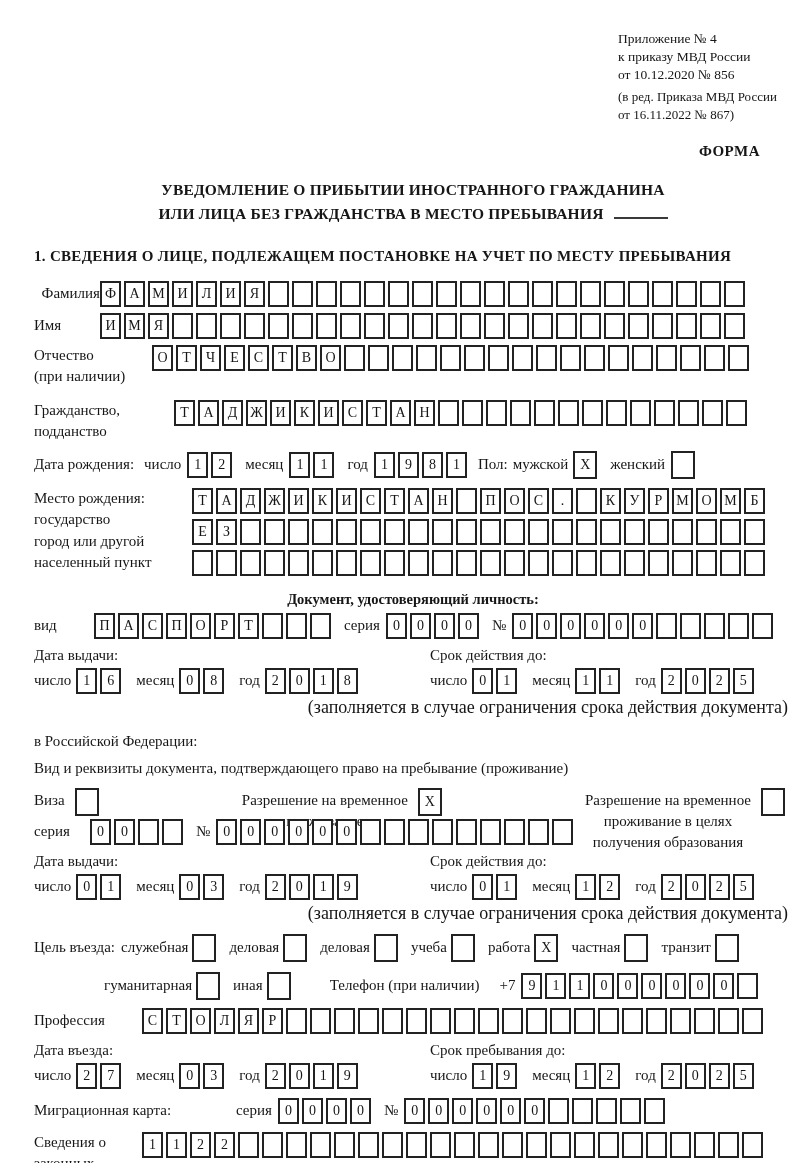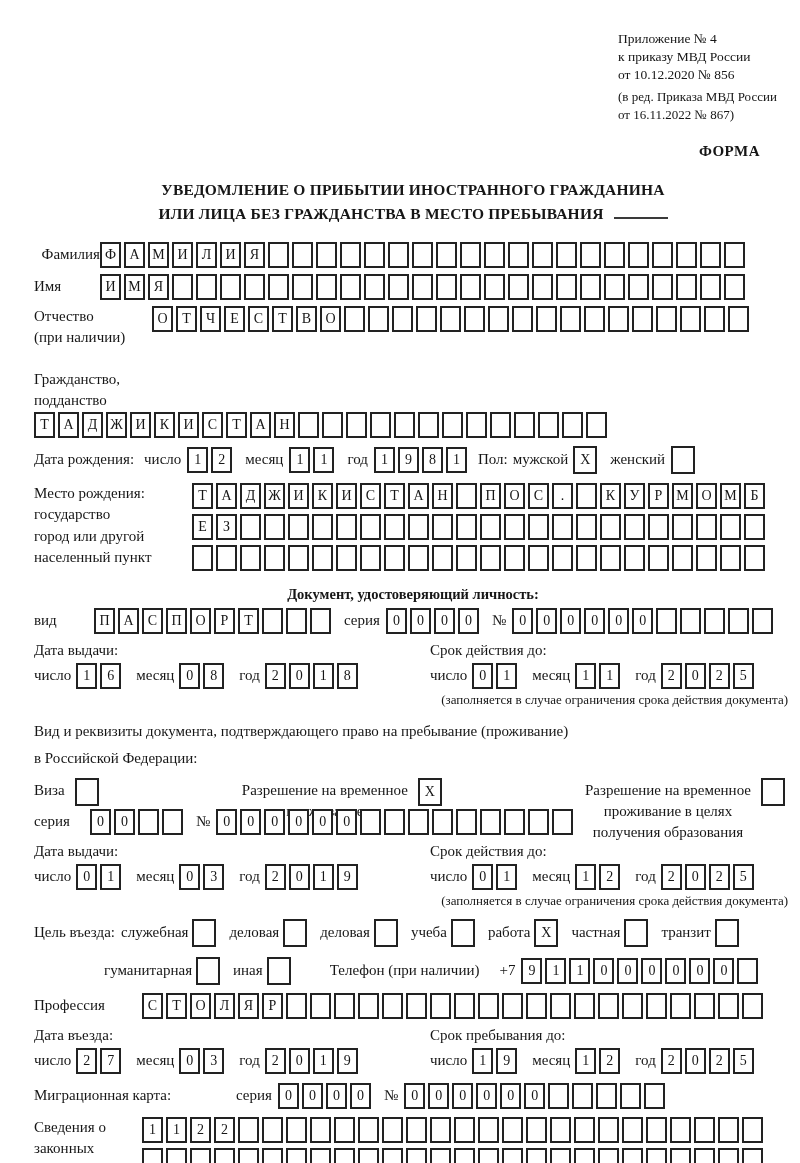"1. СВЕДЕНИЯ О ЛИЦЕ, ПОДЛЕЖАЩЕМ" div.sec-heading { html: none -> <div>1. СВЕДЕНИЯ О ЛИЦЕ, ПОДЛЕЖАЩЕМ ПОСТАНОВКЕ НА УЧЕТ ПО МЕСТУ ПРЕБЫВАНИЯ</div> }
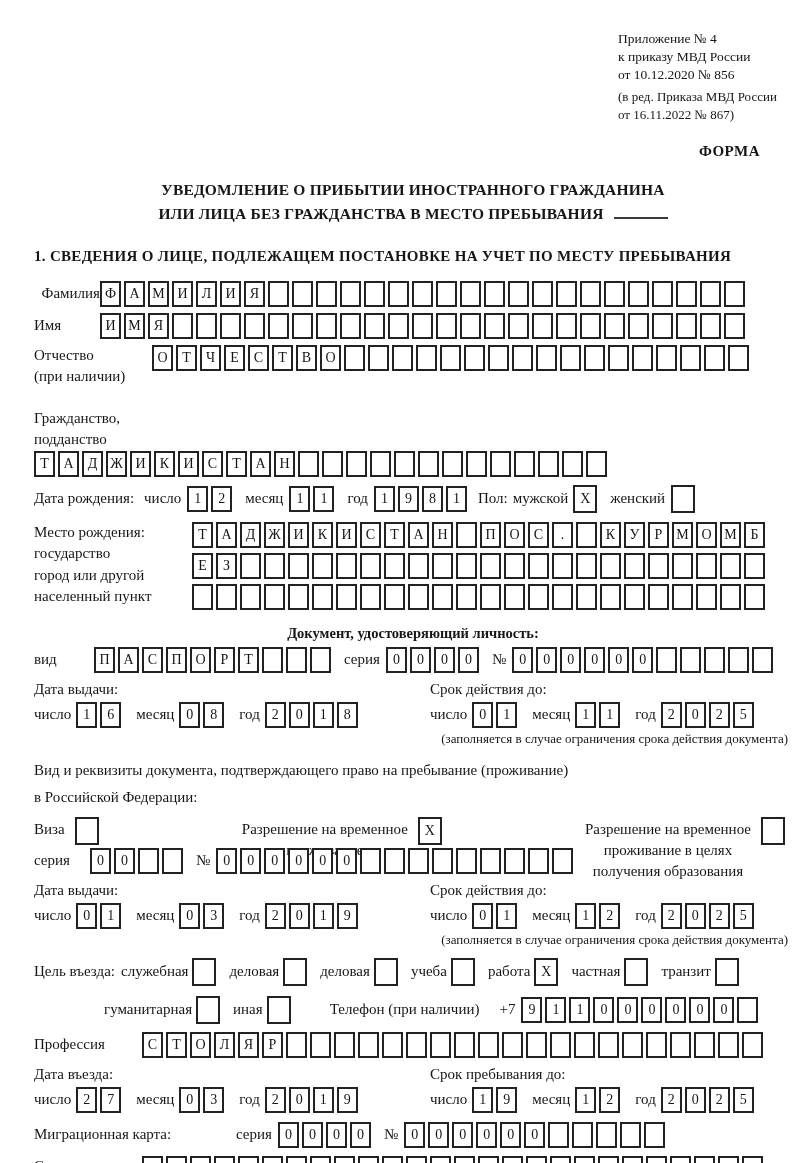"Гражданство," div.row { flex-direction: column -> none; margin-top: 20px -> 12px }
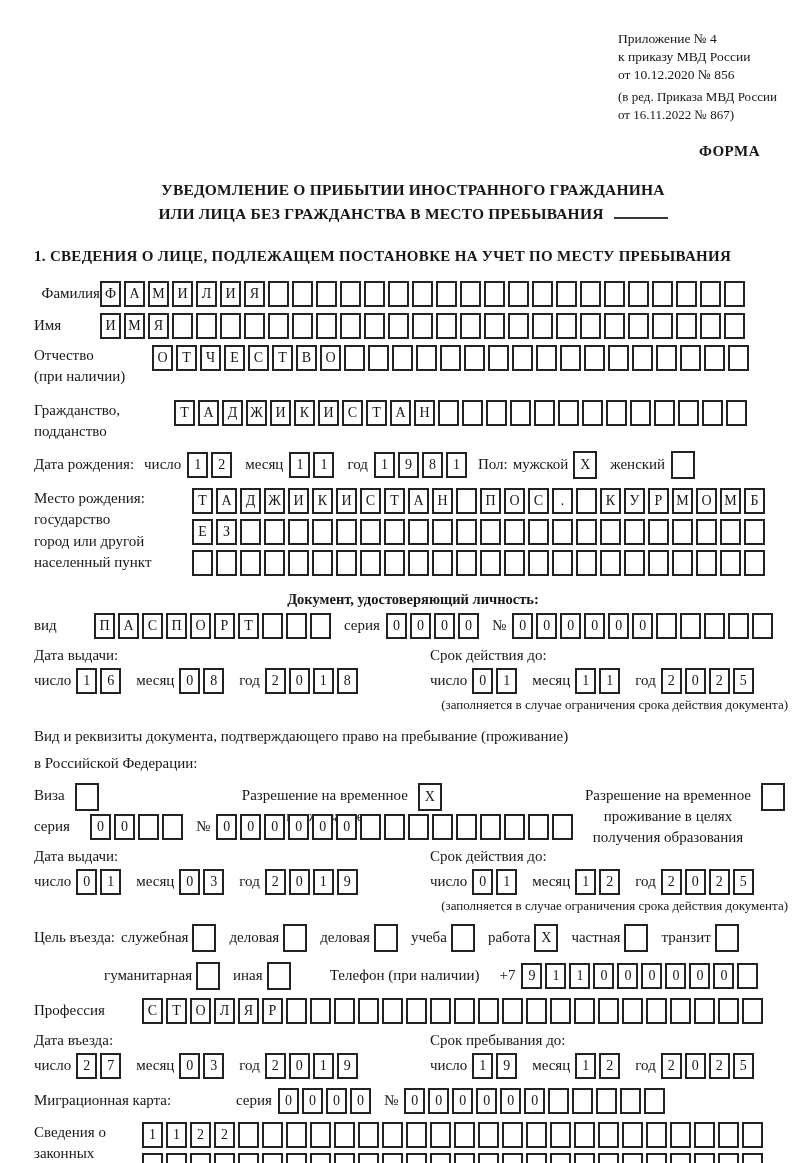"(заполняется в случае ограничения срока" .note { font-size: 13px -> 18px }
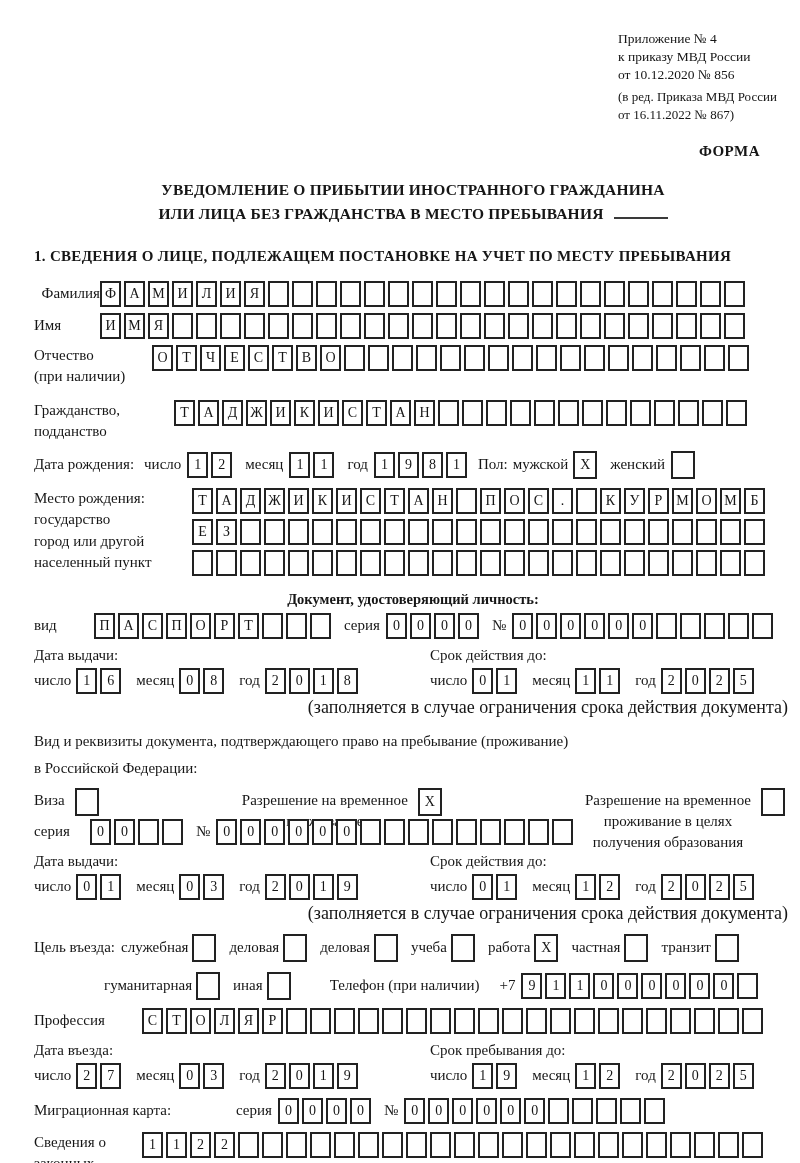"Вид и реквизиты документа," div { order: before "в Российской Федерации:" -> after "в Российской Федерации:" }
